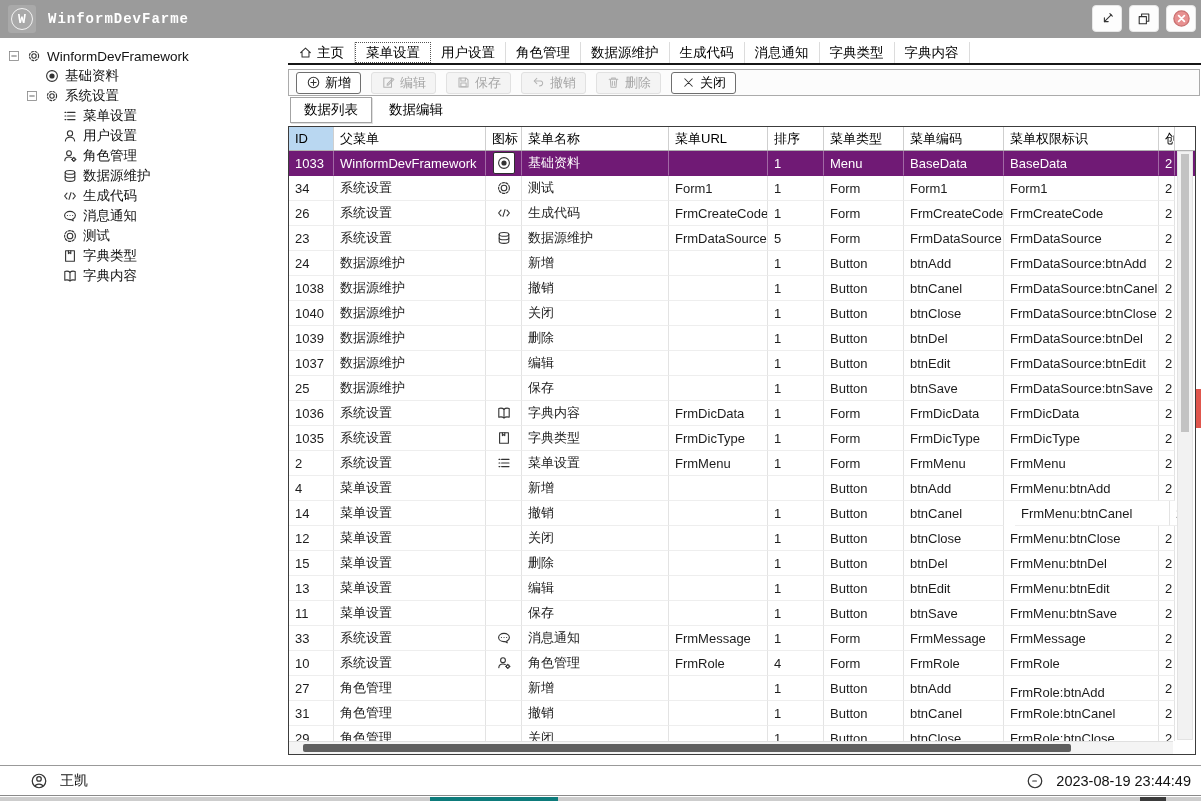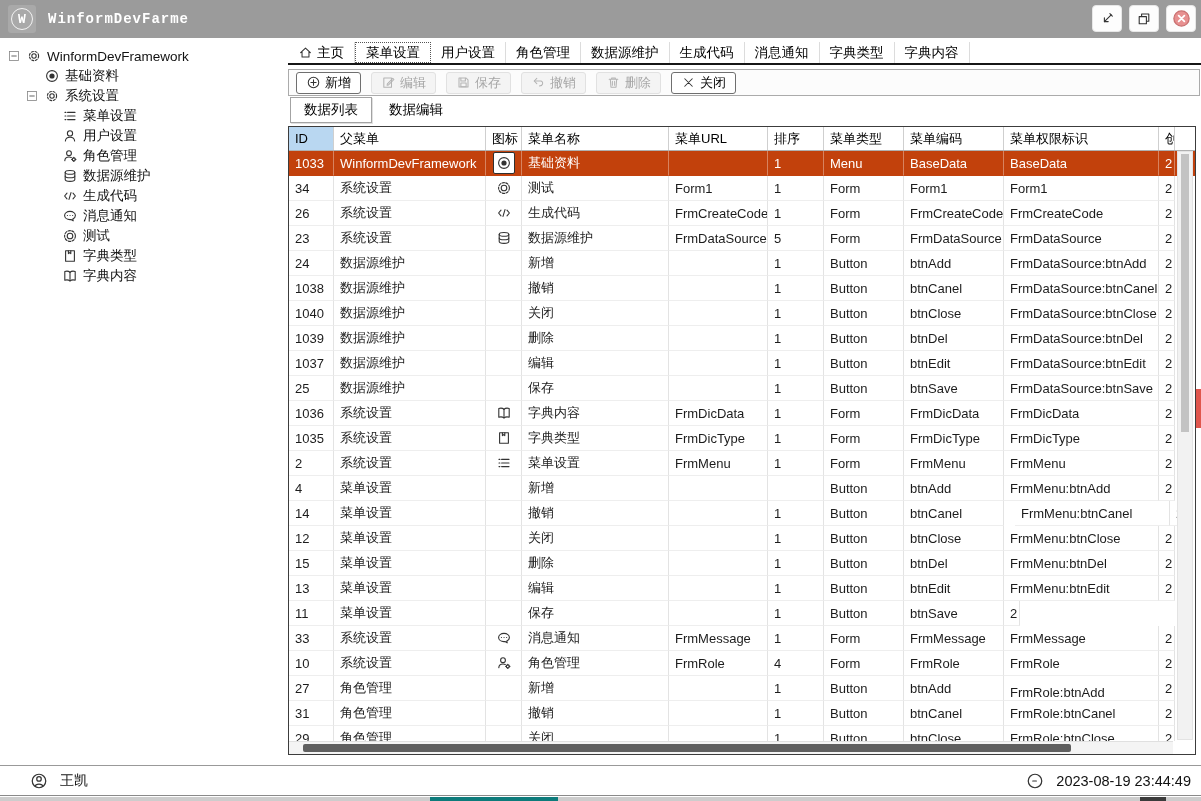"1033" .trow.selected { background: #c2410c -> #701a75 }
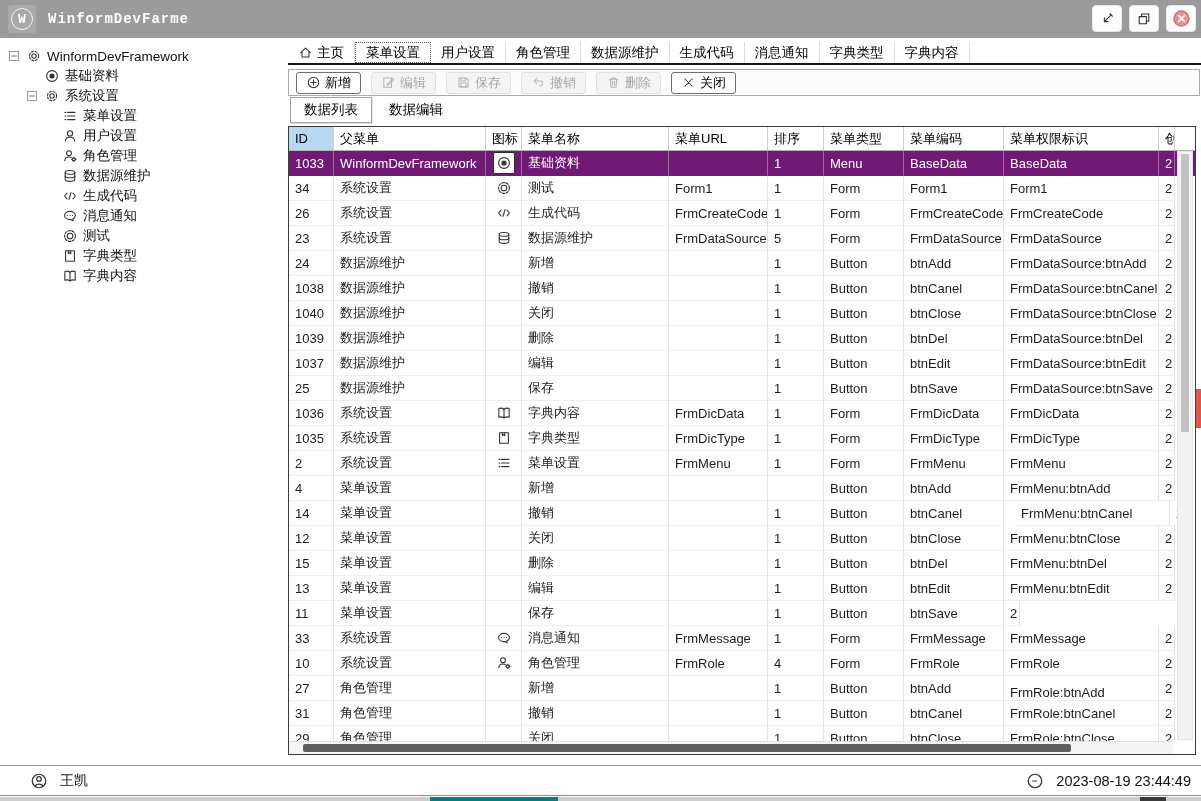"FrmMenu:btnSave" div.tcell { html: none -> <div> <span>FrmMenu:btnSave</span> </div> }
